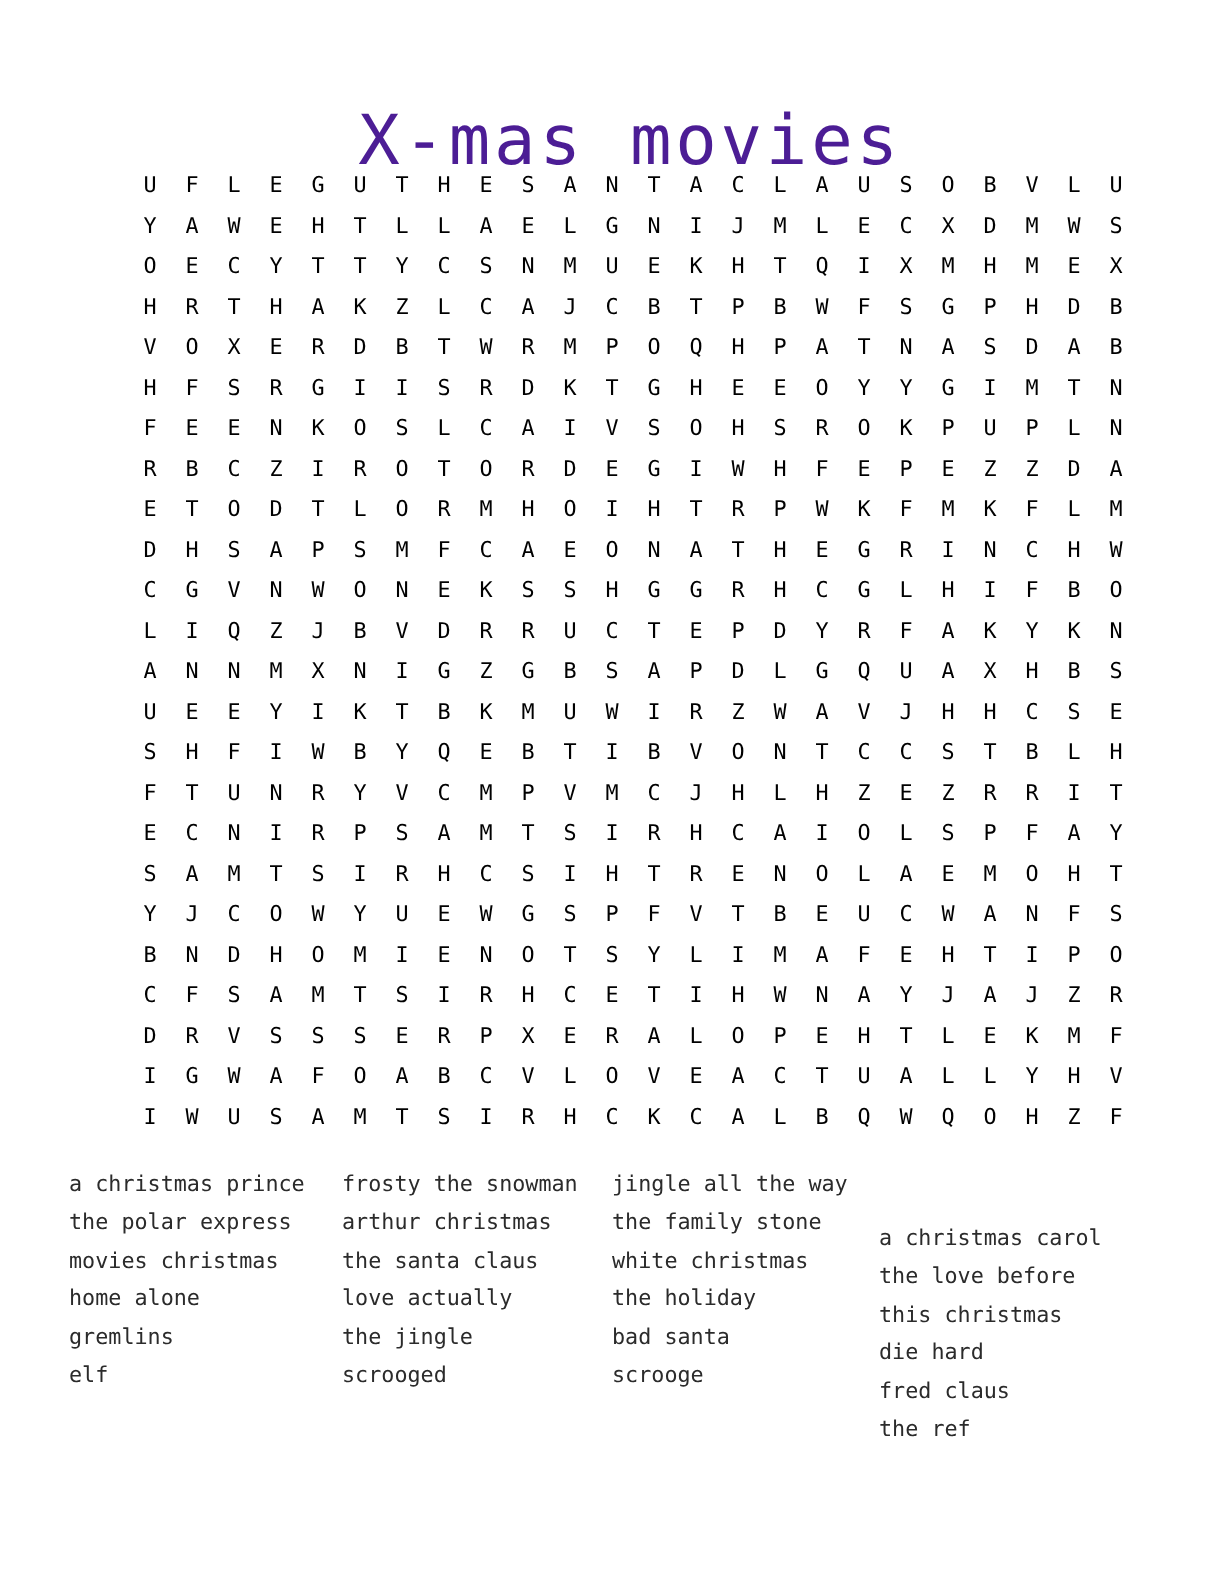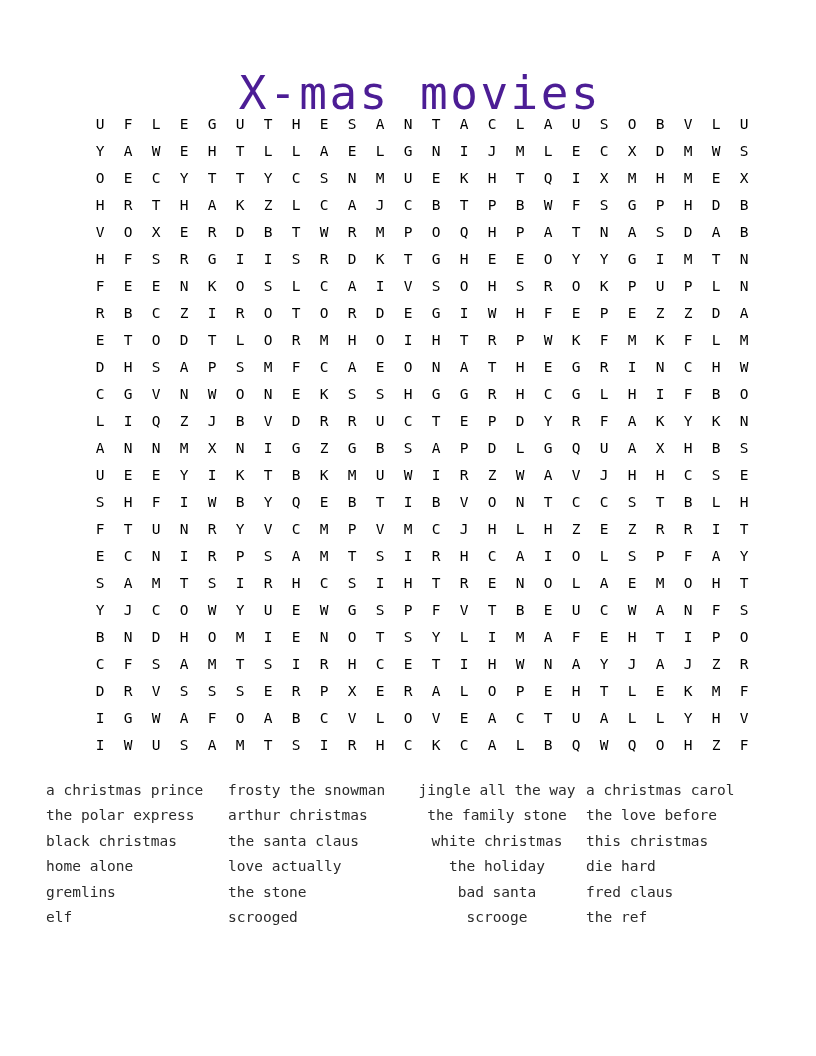"jingle all the way" .word-col.c3 { text-align: center -> none }
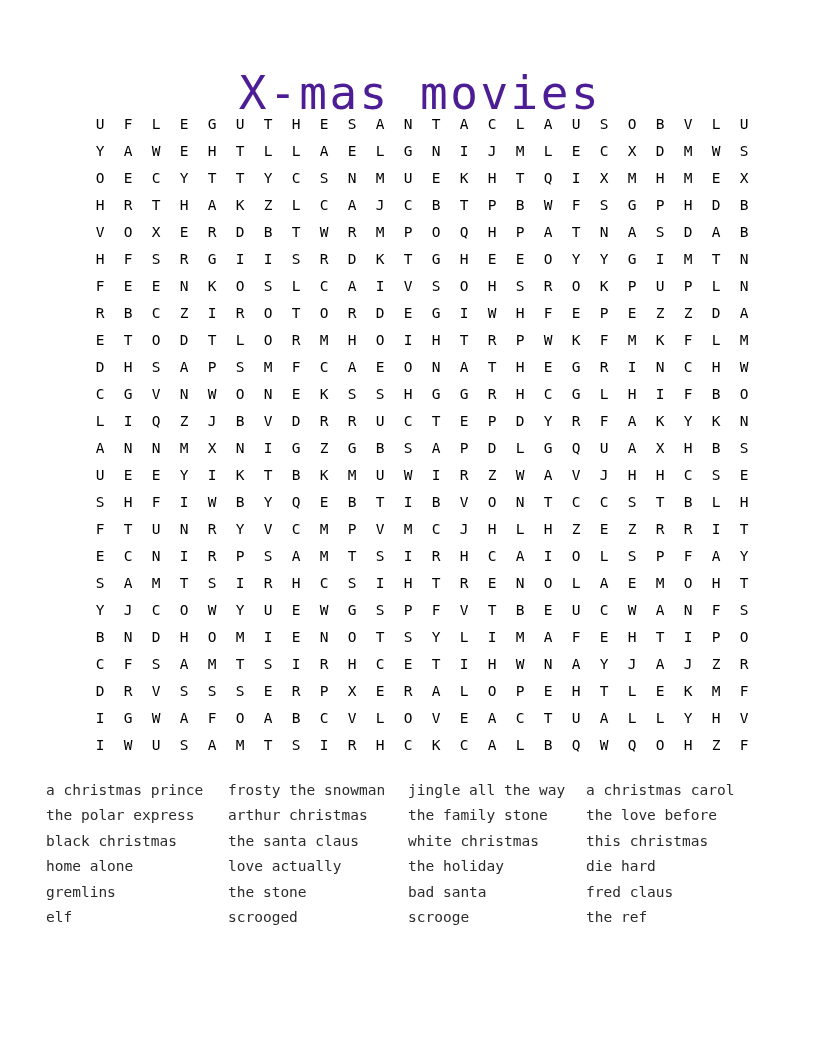"a christmas carol" .word-col.c4 { margin-top: none -> 36px }
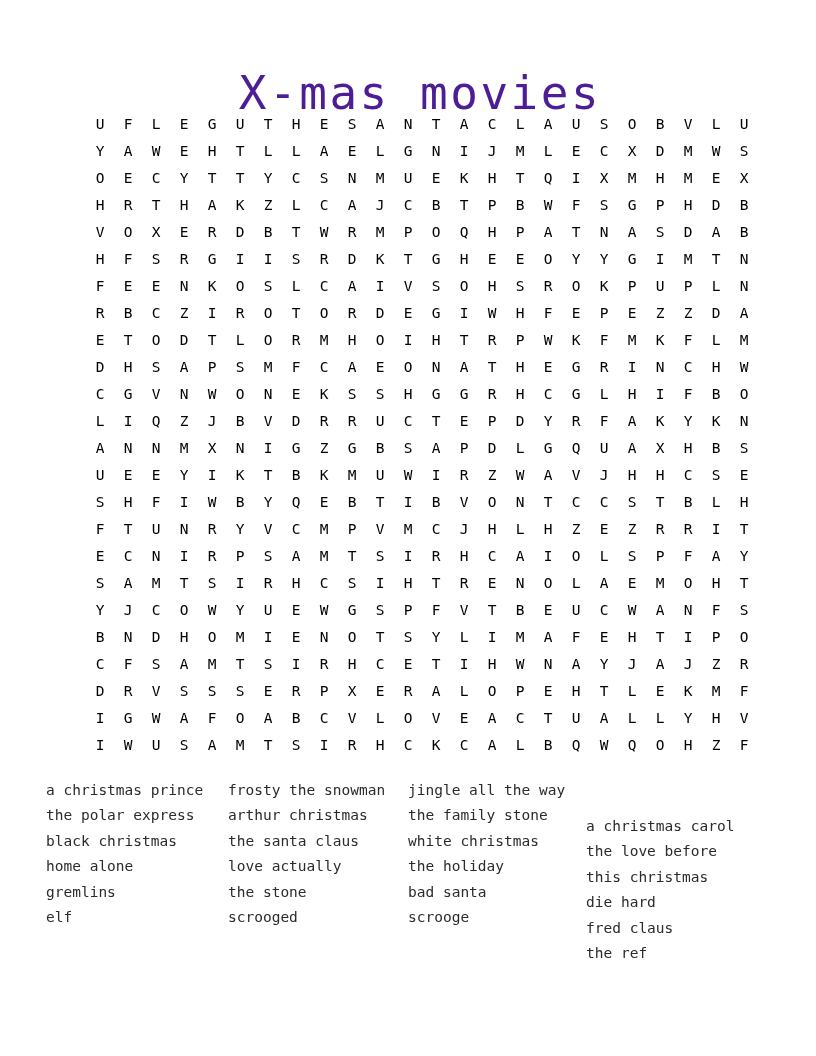"black christmas" div.word-item { text: black -> movies }
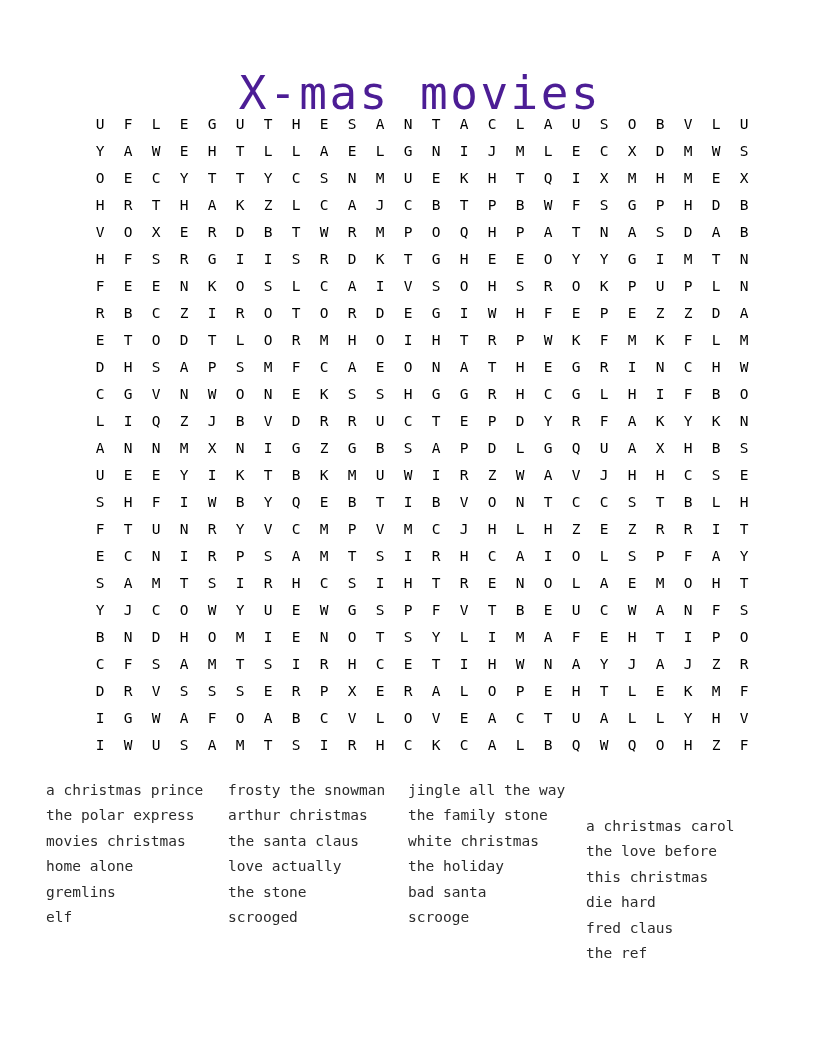"the stone" div.word-item { text: stone -> jingle }
